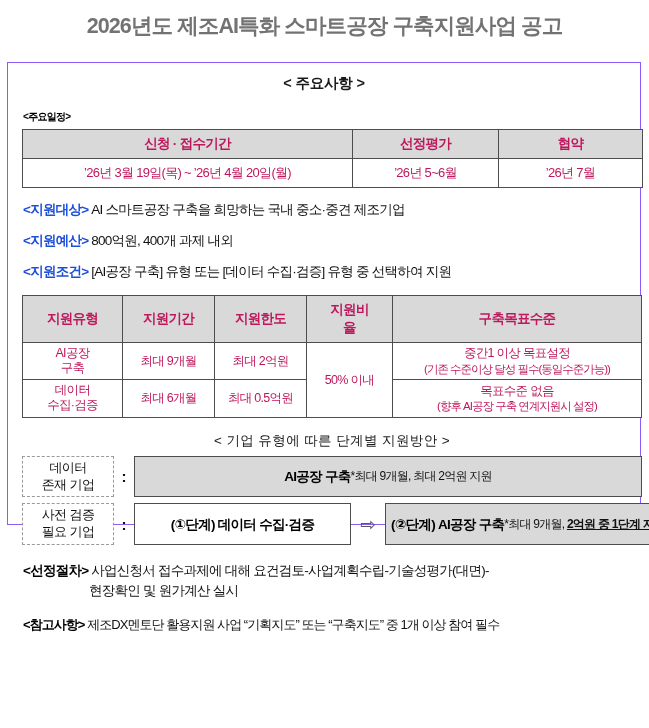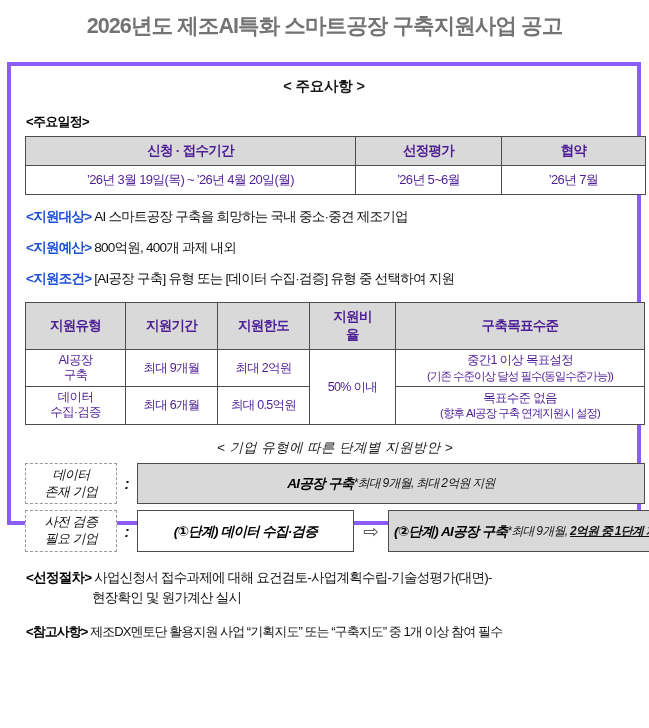"< 주요사항 >" #main-box { border: 4px solid #8b5cf6 -> 1px solid #8b5cf6 }
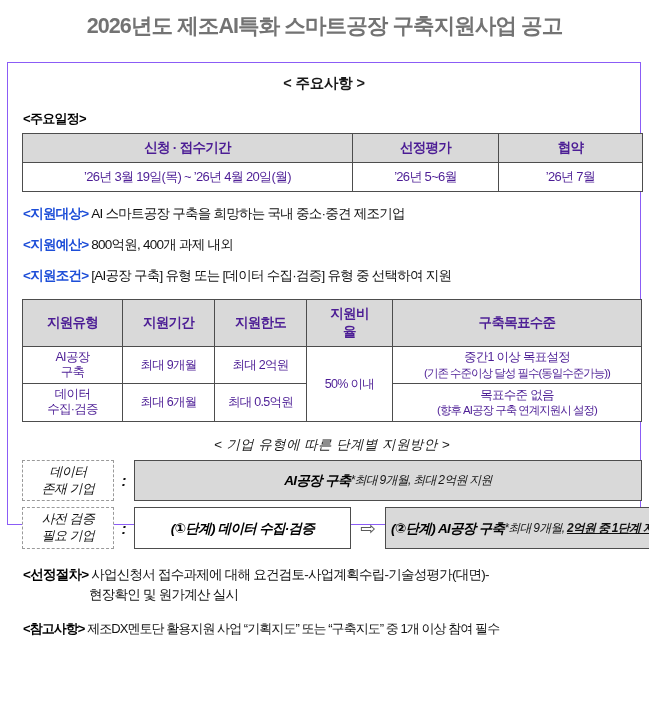"<주요일정>" .section-label { font-size: 13px -> 10px }
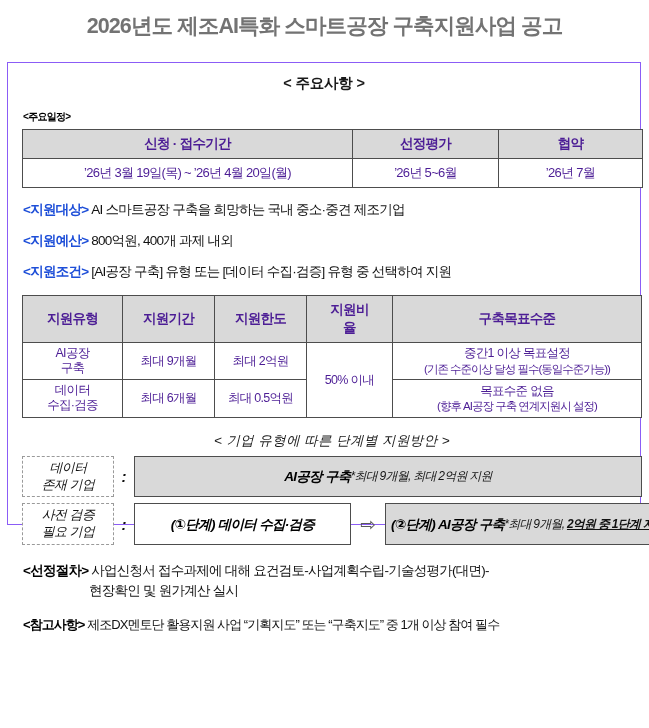"신청 · 접수기간" table.doc-table th, table.doc-table td { color: #4c1d95 -> #be185d }
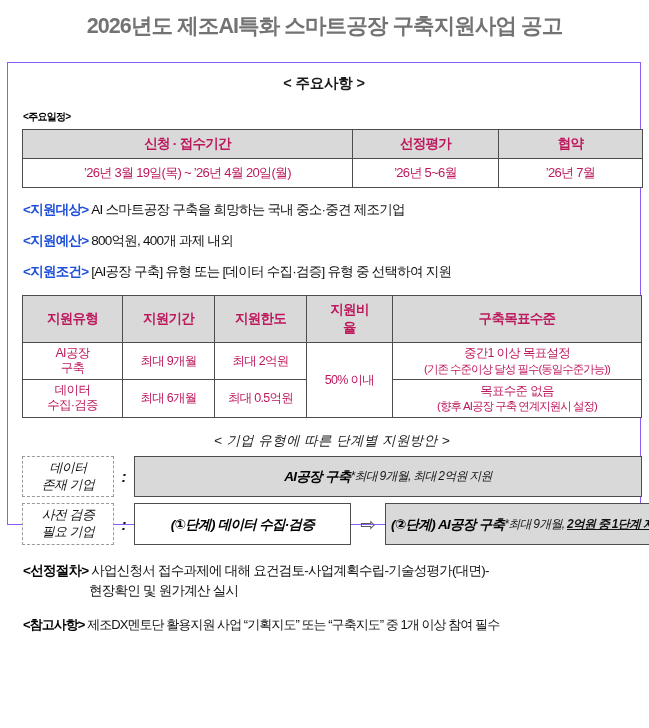"< 기업 유형에 따른 단계별" #stage-diagram { font-style: italic -> none }
